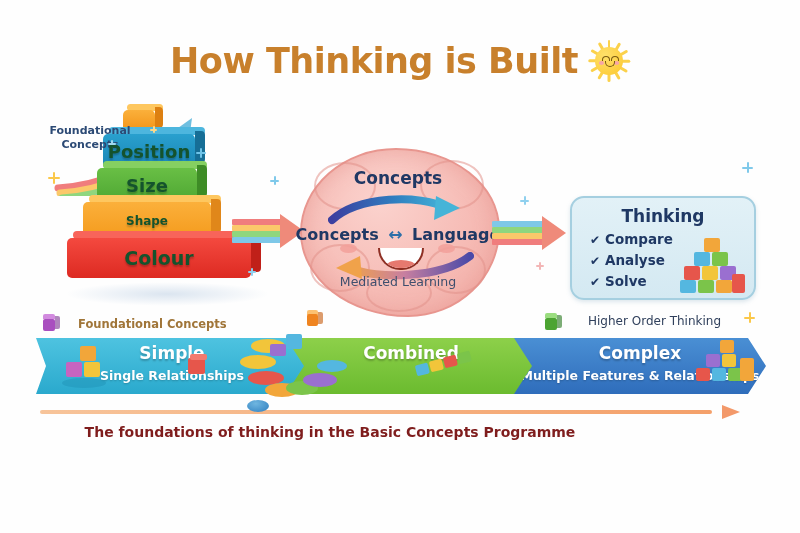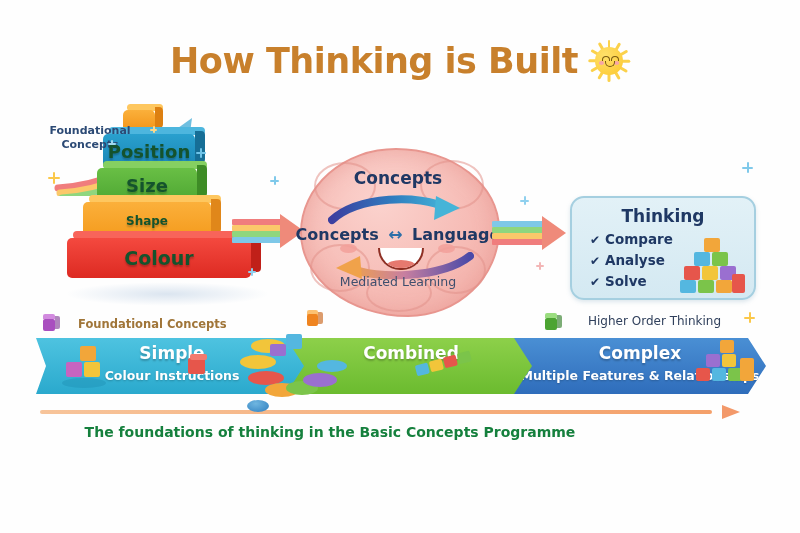"Colour Instructions" div.chev-s { text: Colour Instructions -> Single Relationships }
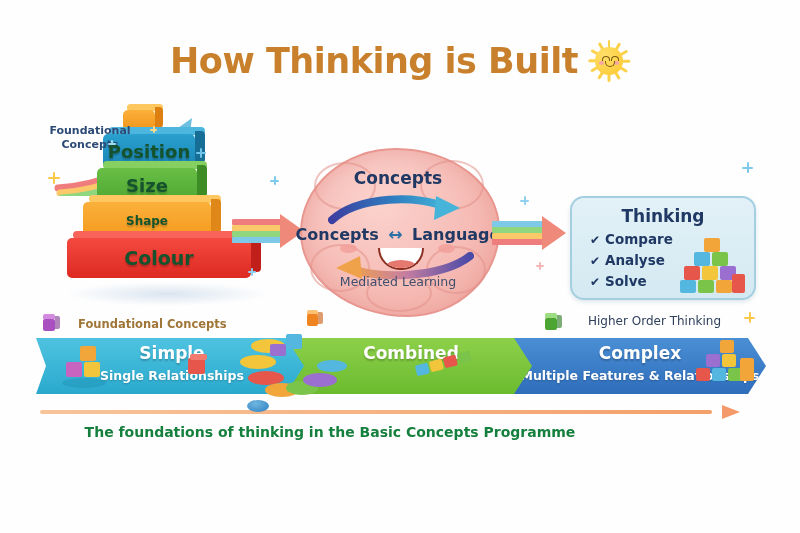"The foundations of thinking in" #caption { color: #15803d -> #7f1d1d }
